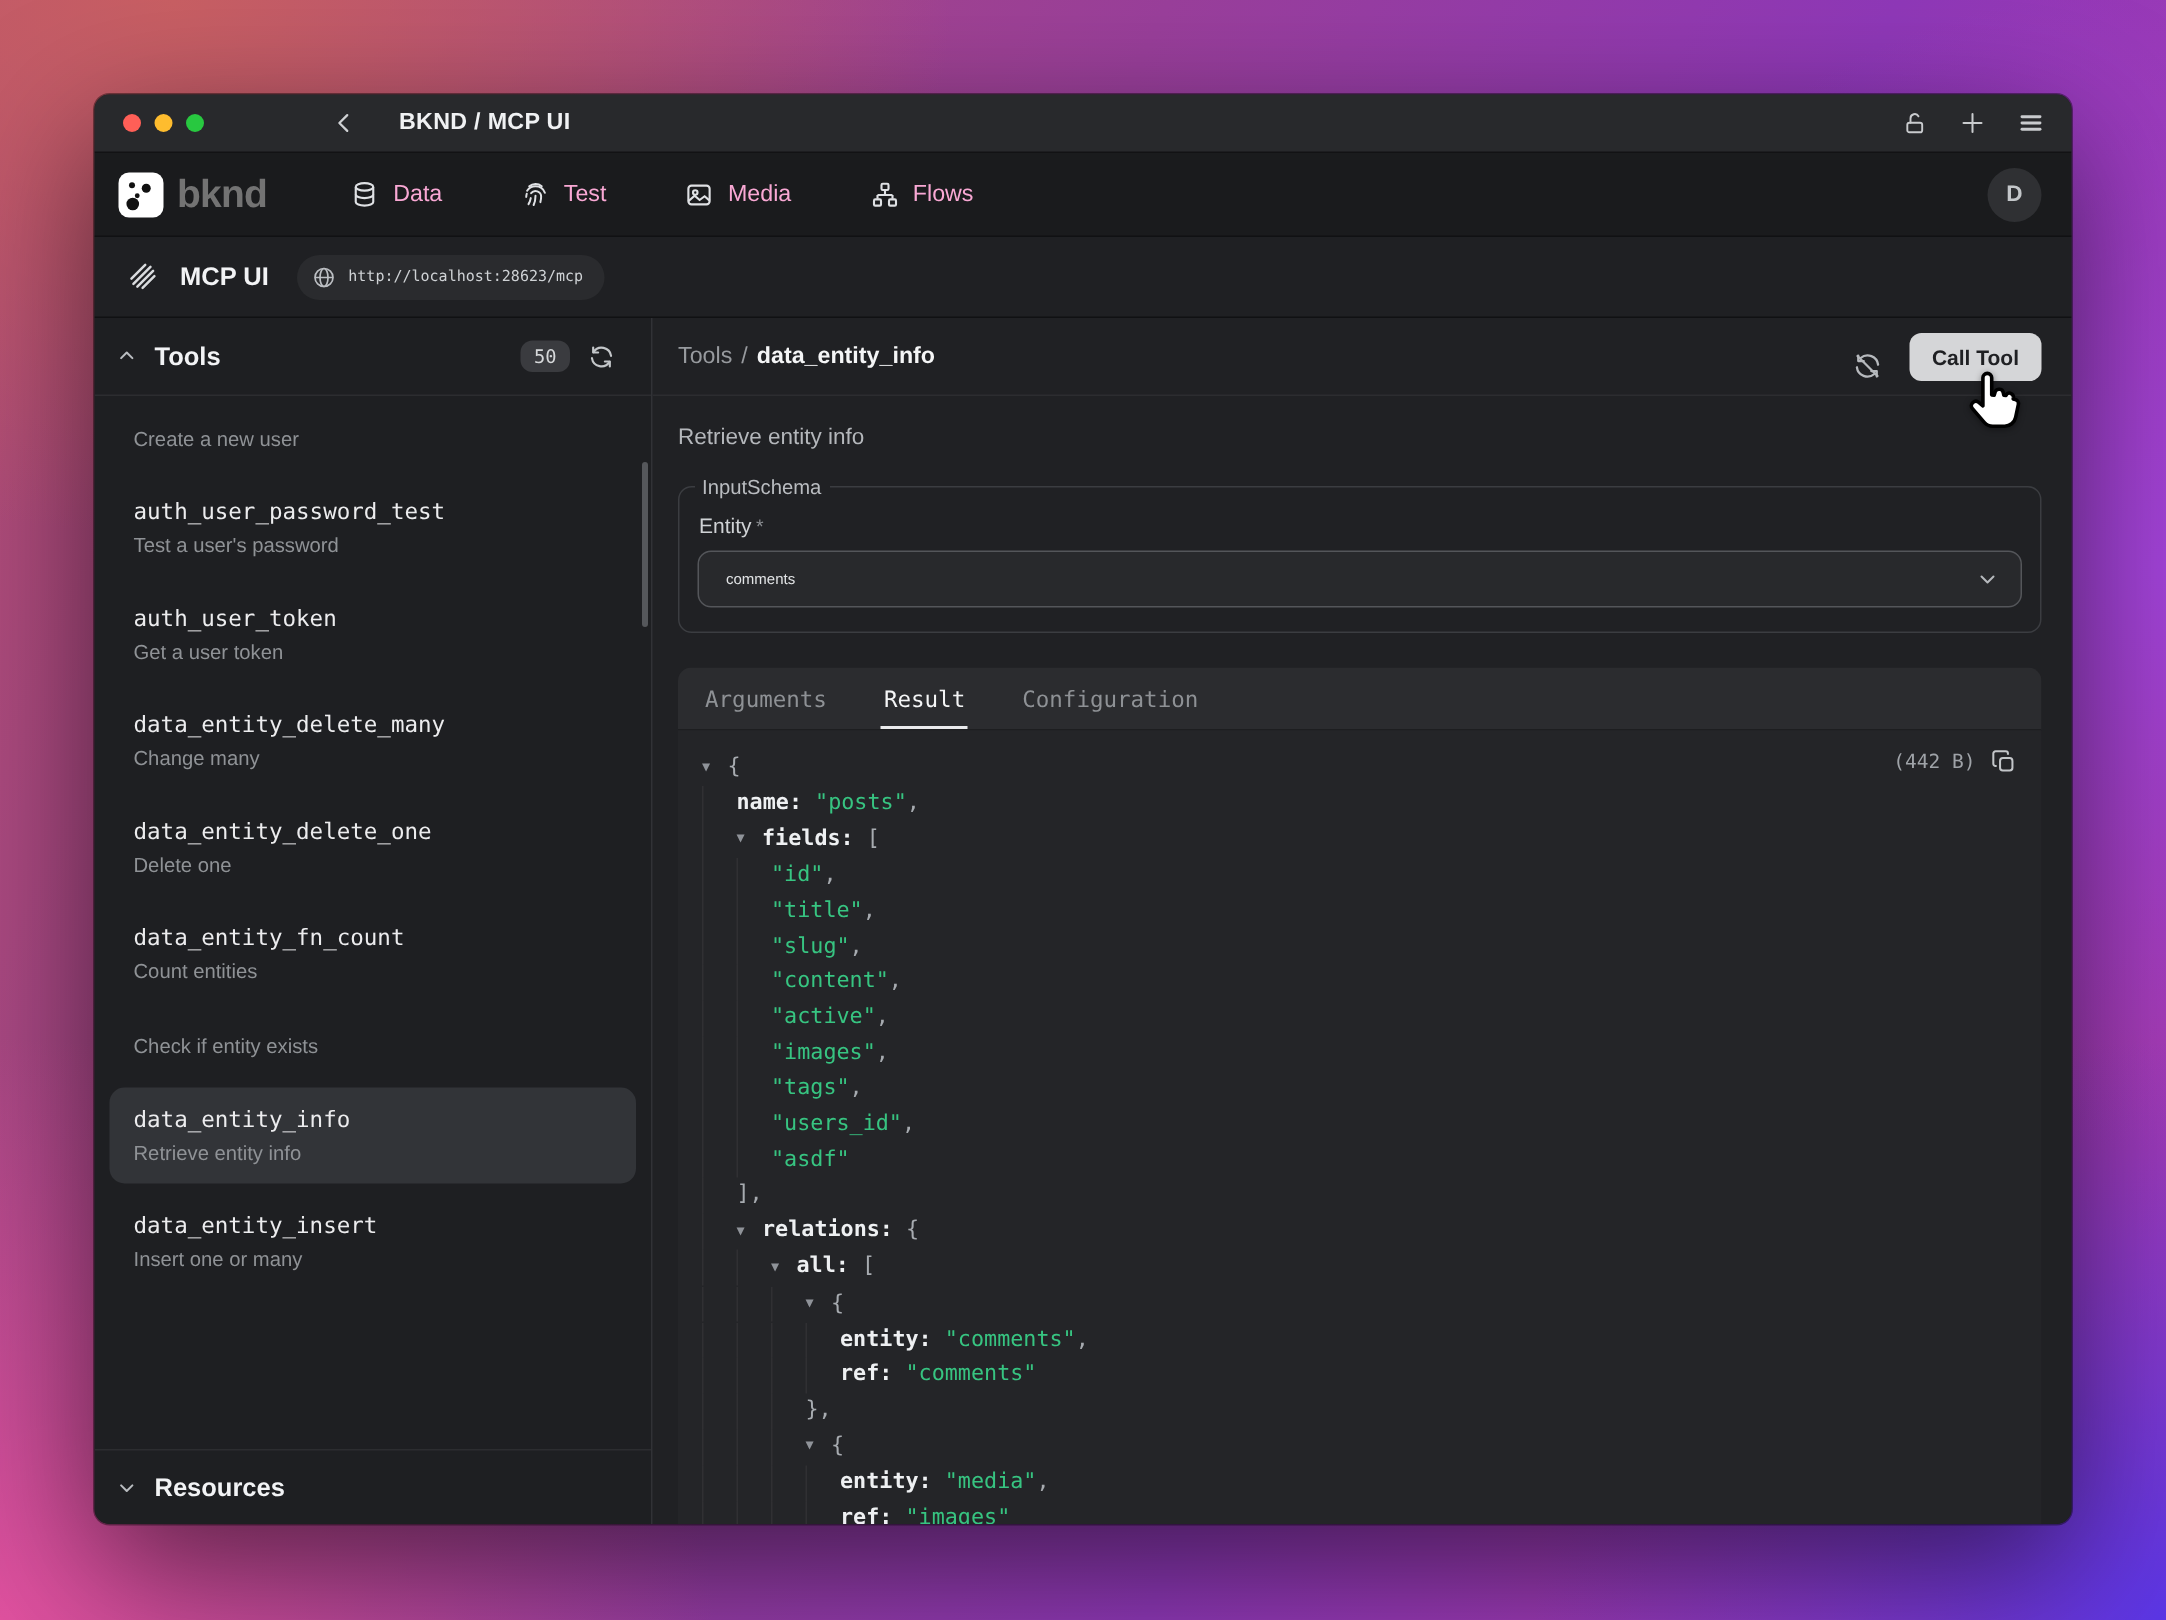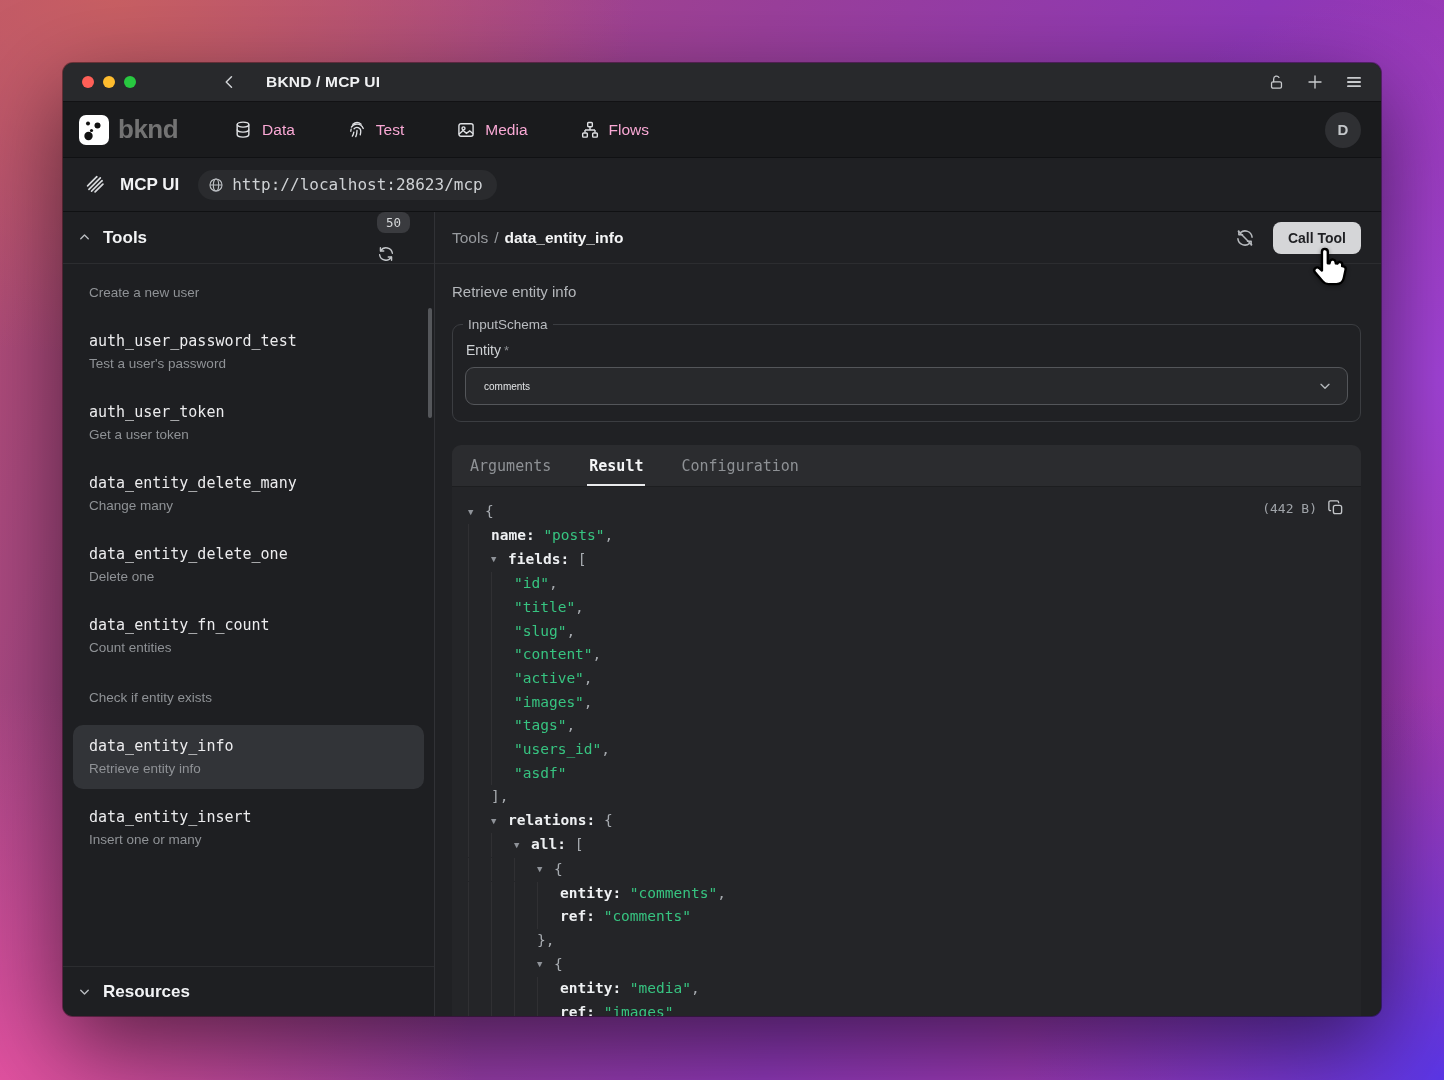"http://localhost:28623/mcp" .url-pill { font-size: 16px -> 10px }
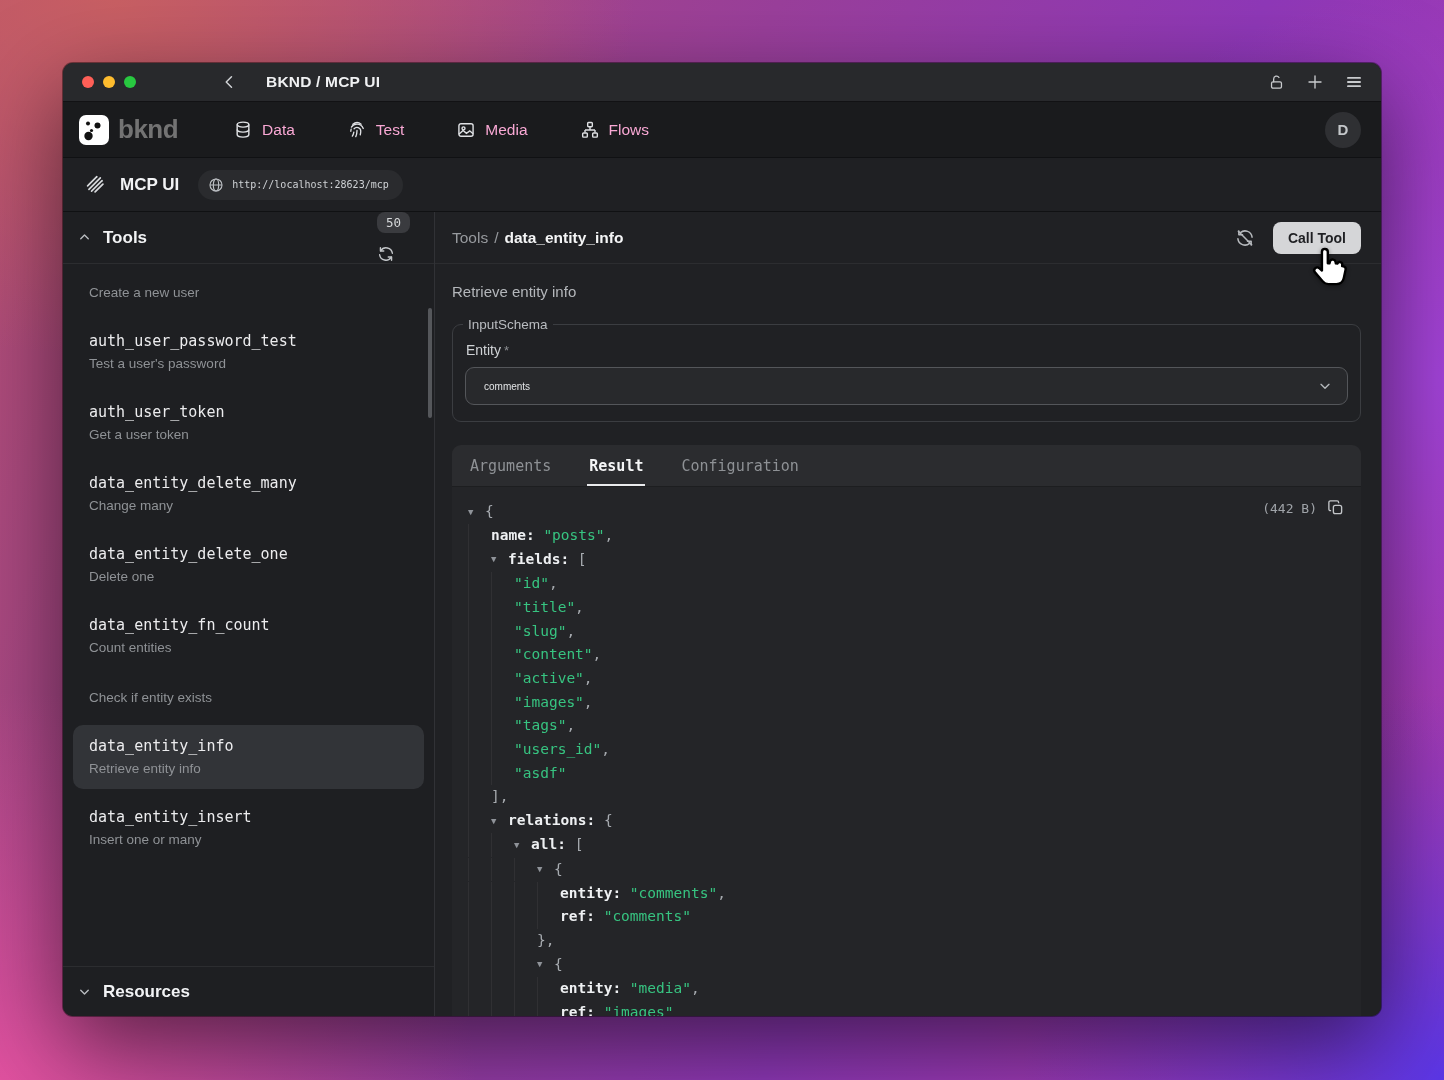"50" .side-head-right { align-items: none -> center; flex-direction: column -> none }
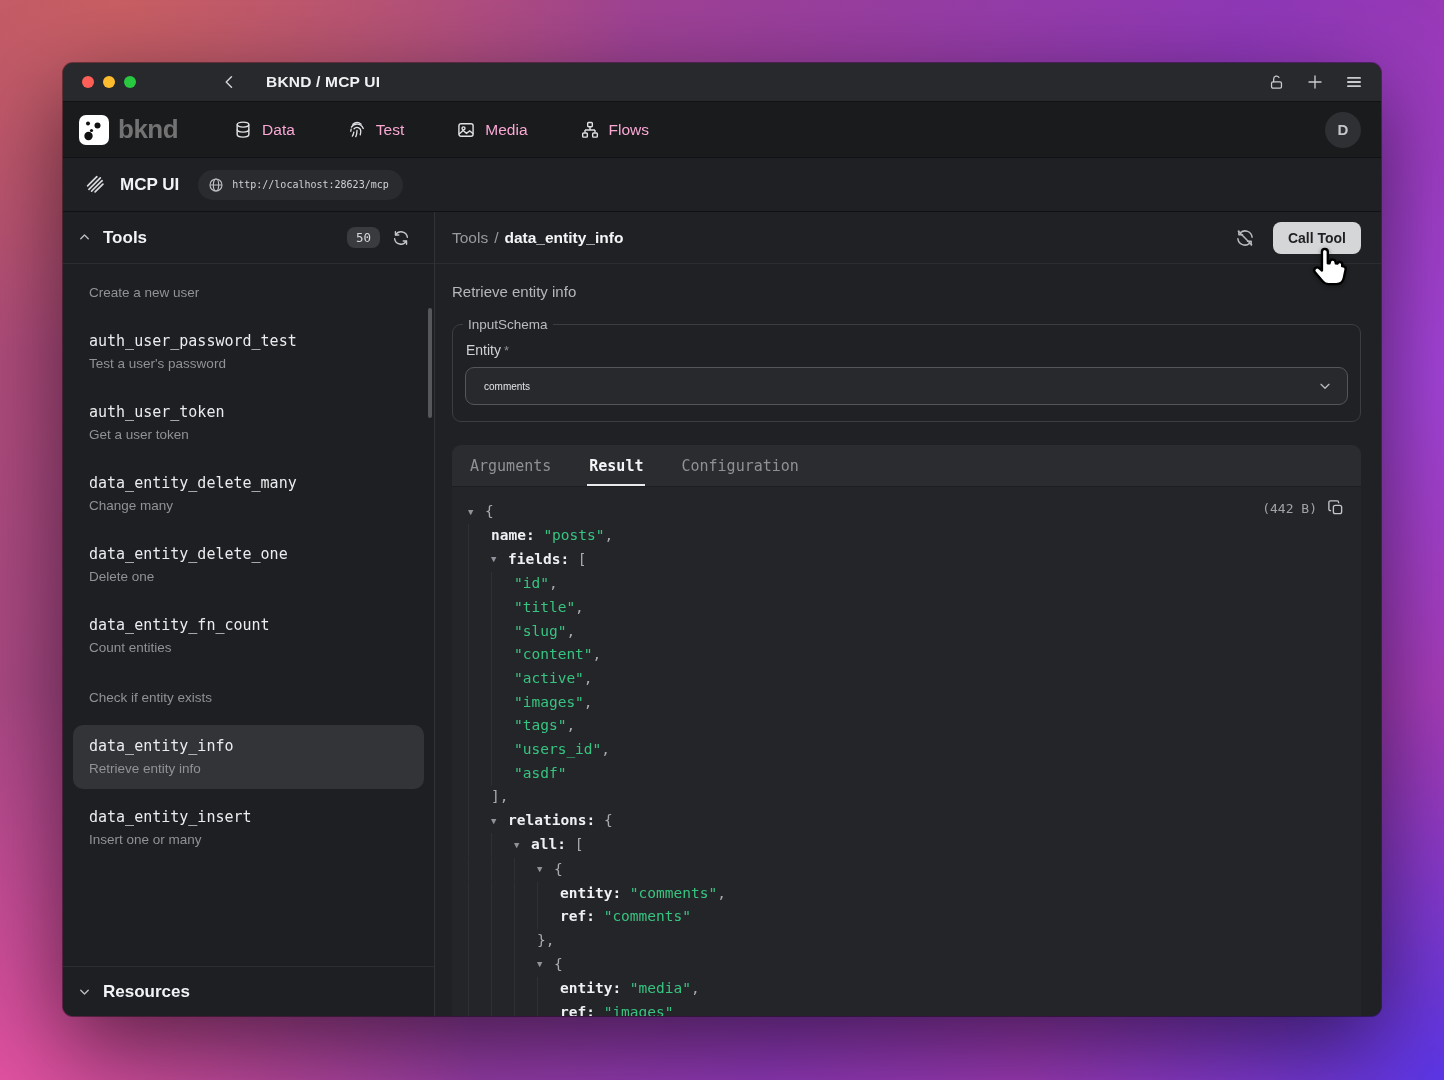"Call Tool" .main-head-right { align-items: center -> flex-end }
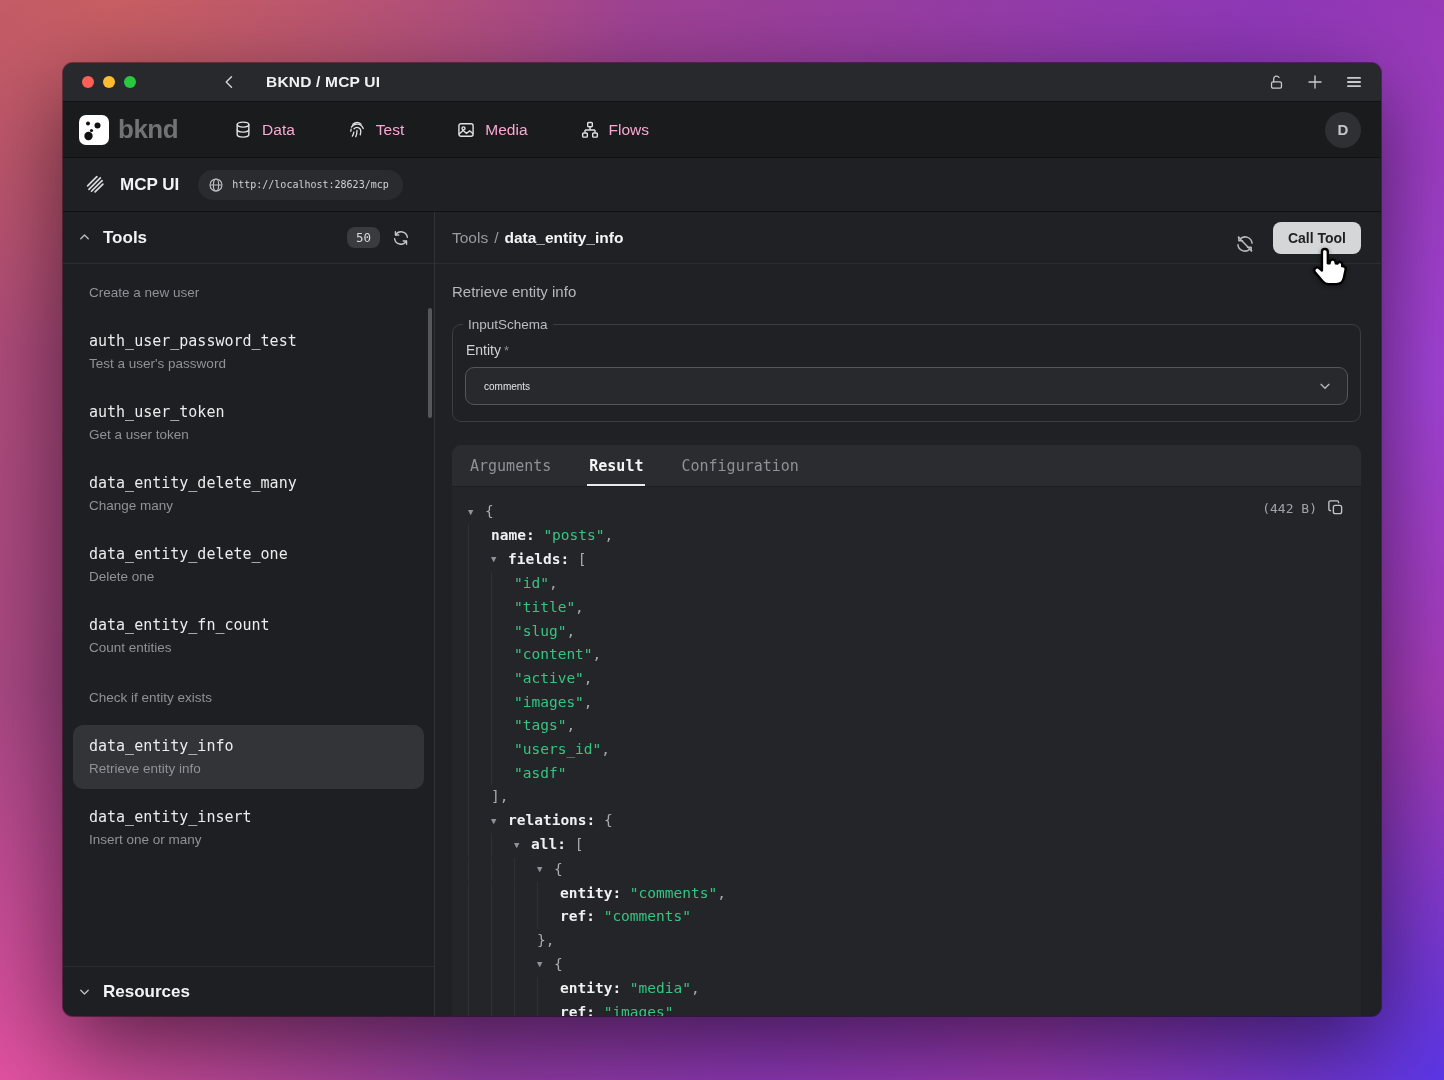"Result" .tab.active { font-weight: 700 -> 400 }
